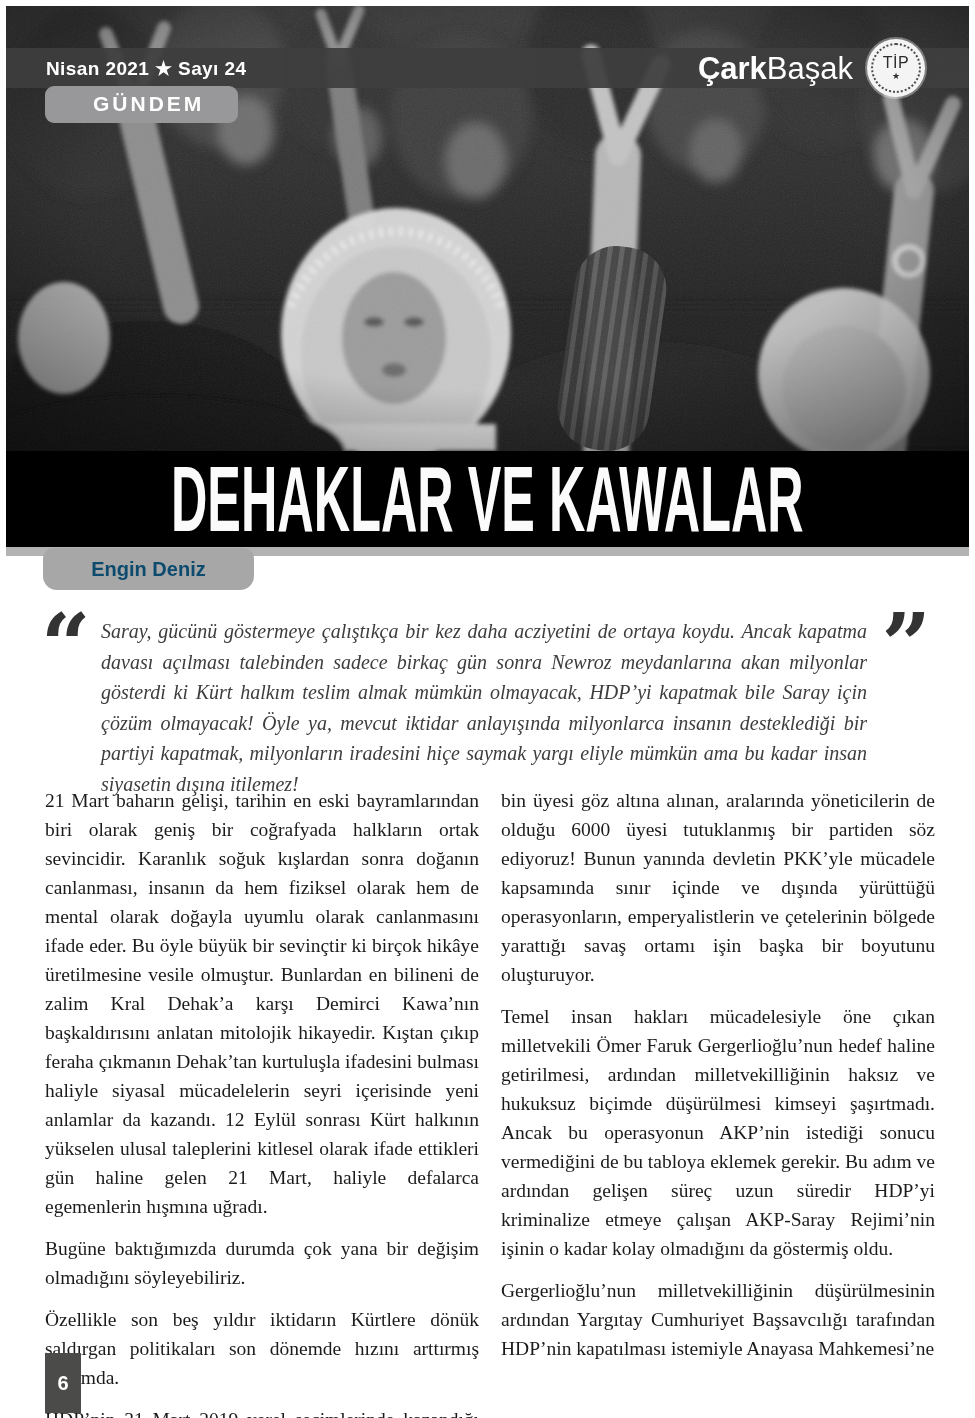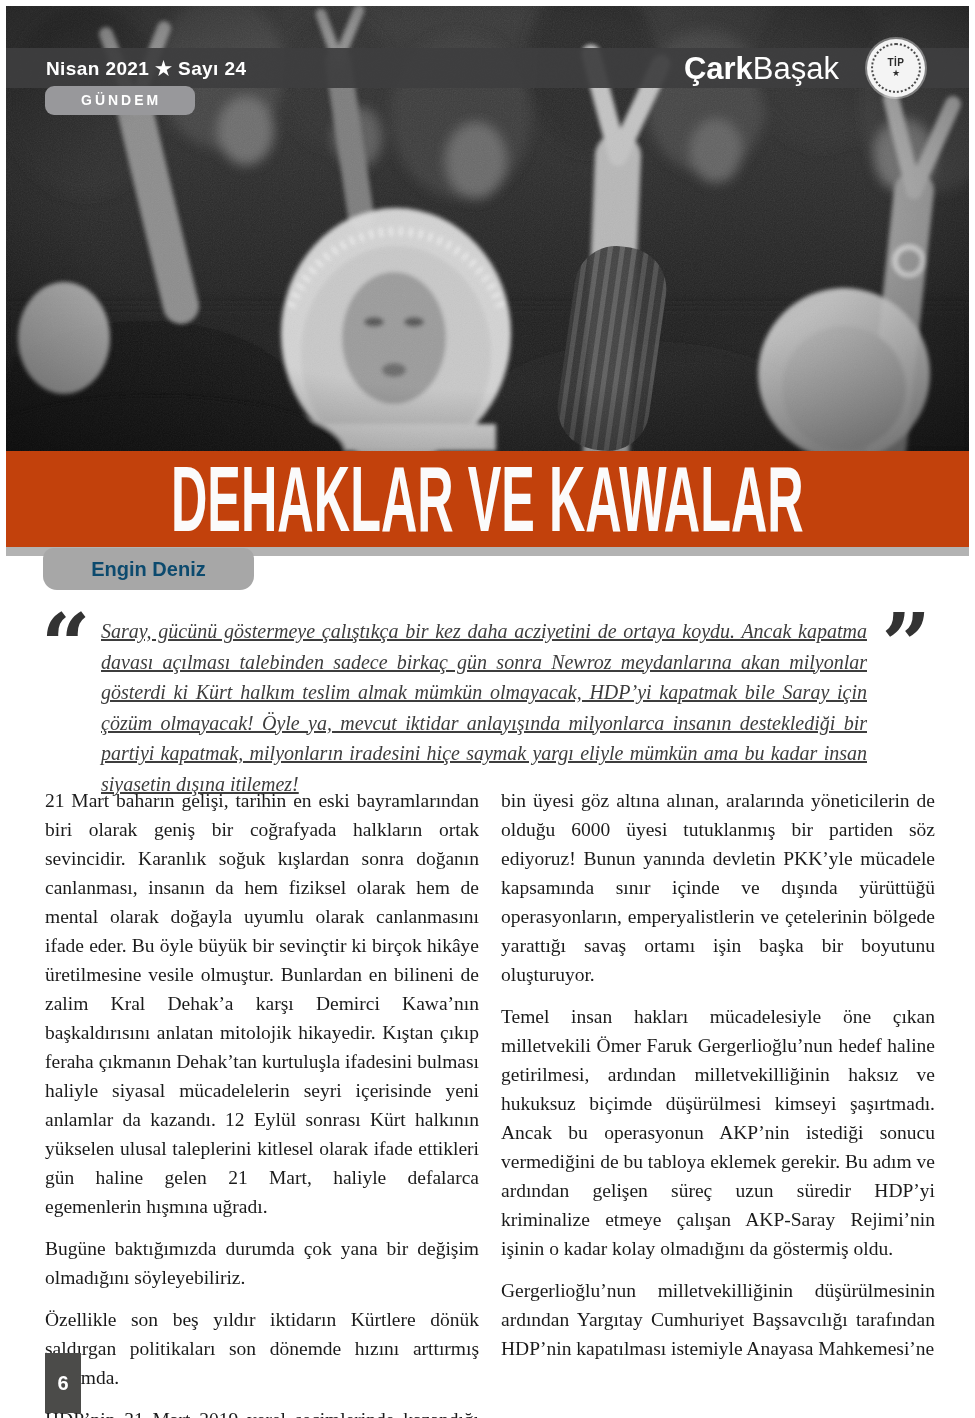"ÇarkBaşak" .brand { gap: 28px -> 14px }
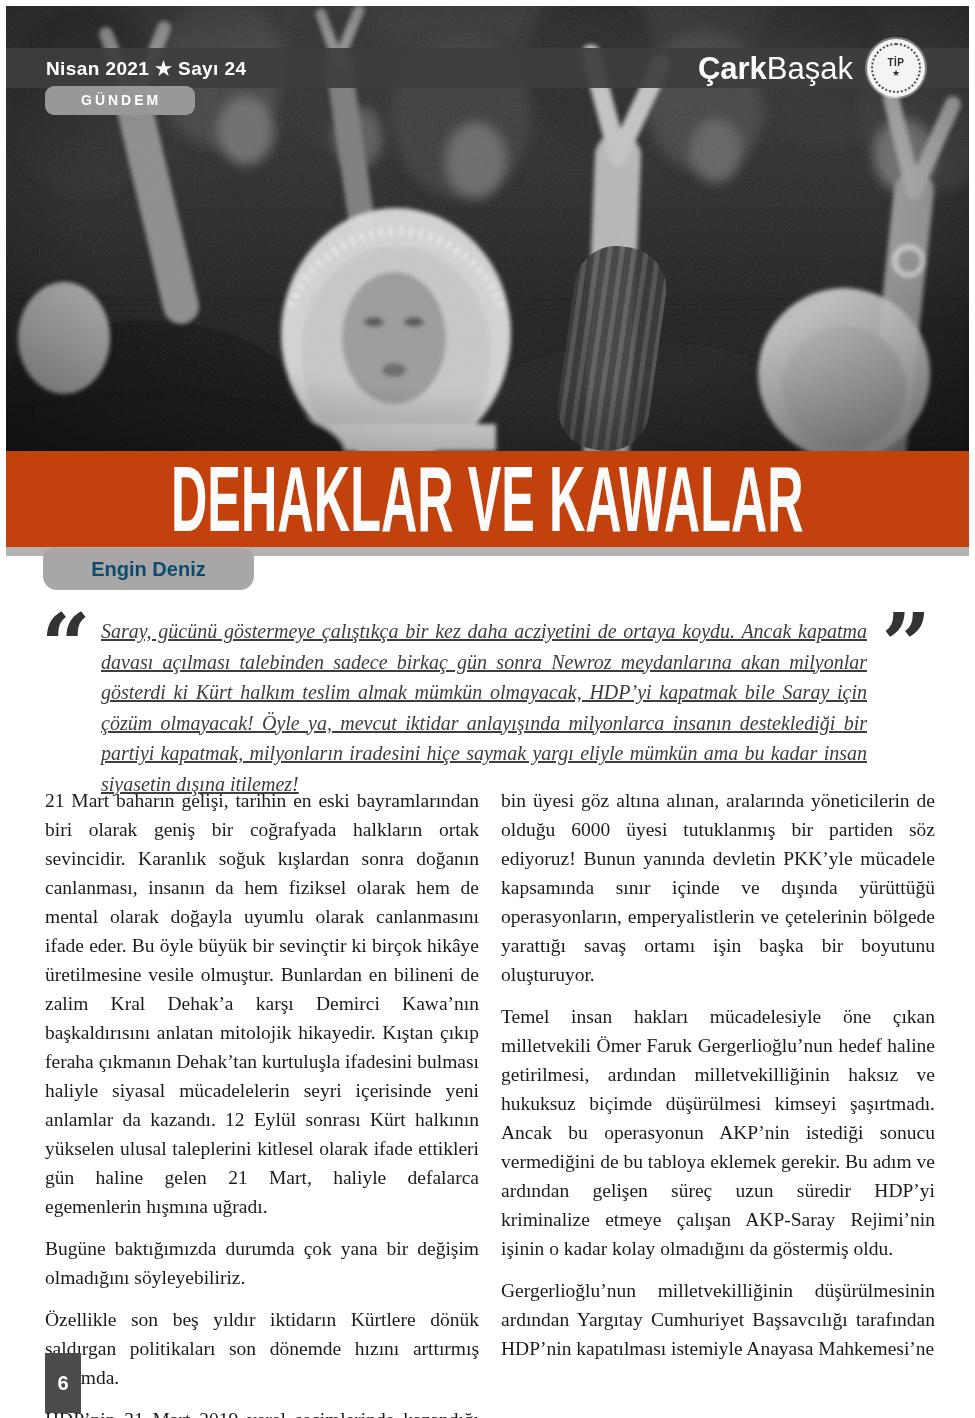"TİP" .emblem-inner .t { font-size: 10px -> 16px; font-weight: 700 -> 400 }
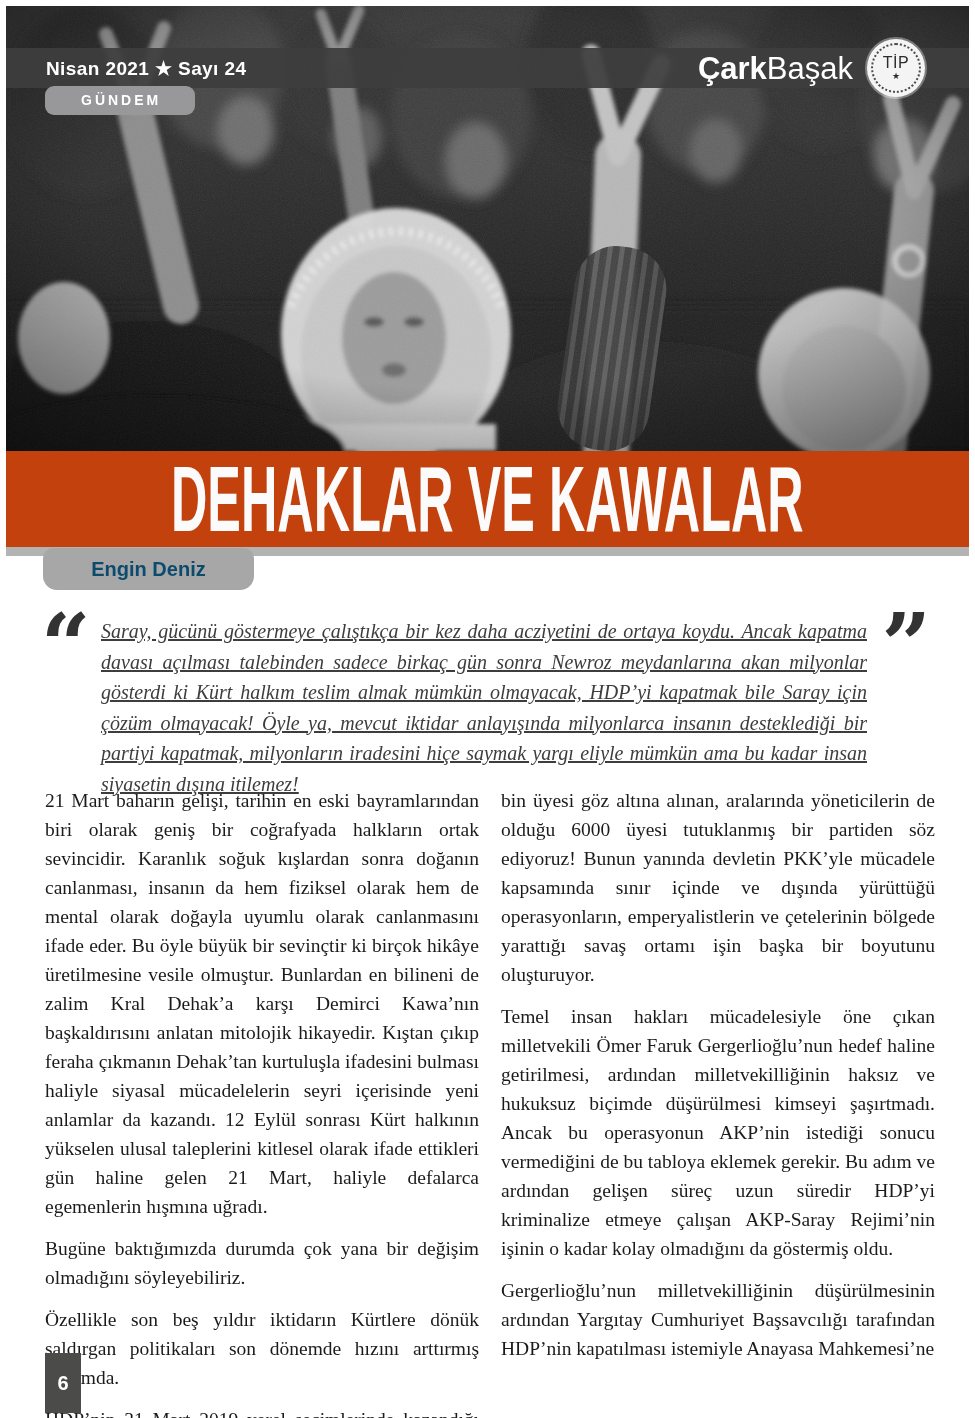"GÜNDEM" .gundem-pill { font-size: 14px -> 21px; padding: 6px 34px 7px 36px -> 6px 34px 7px 48px }
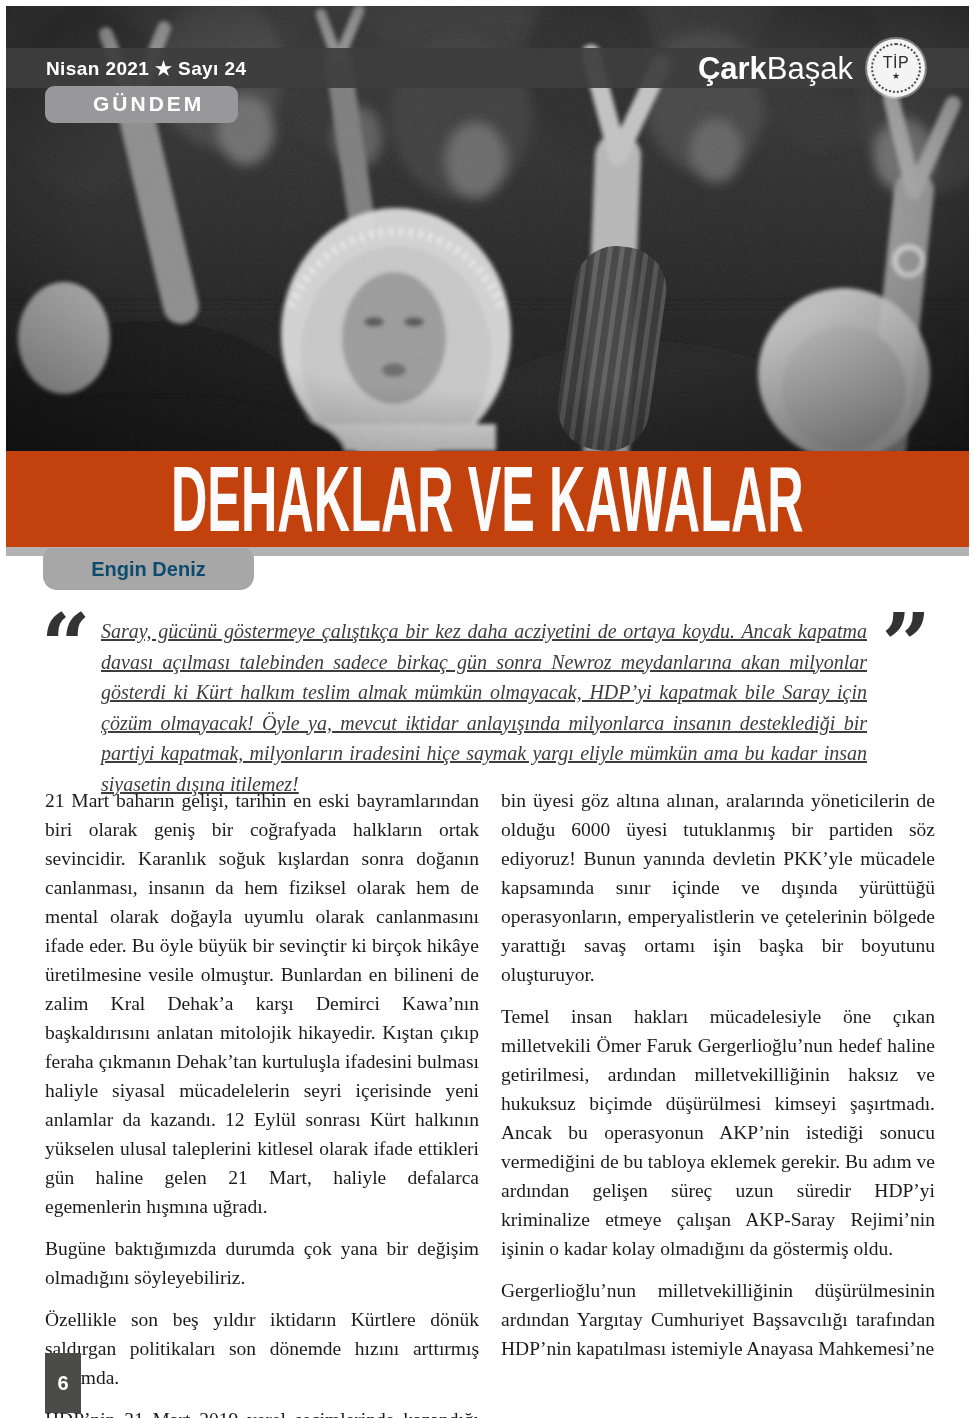"DEHAKLAR VE KAWALAR" .title-band { background: #c2410c -> #000000 }
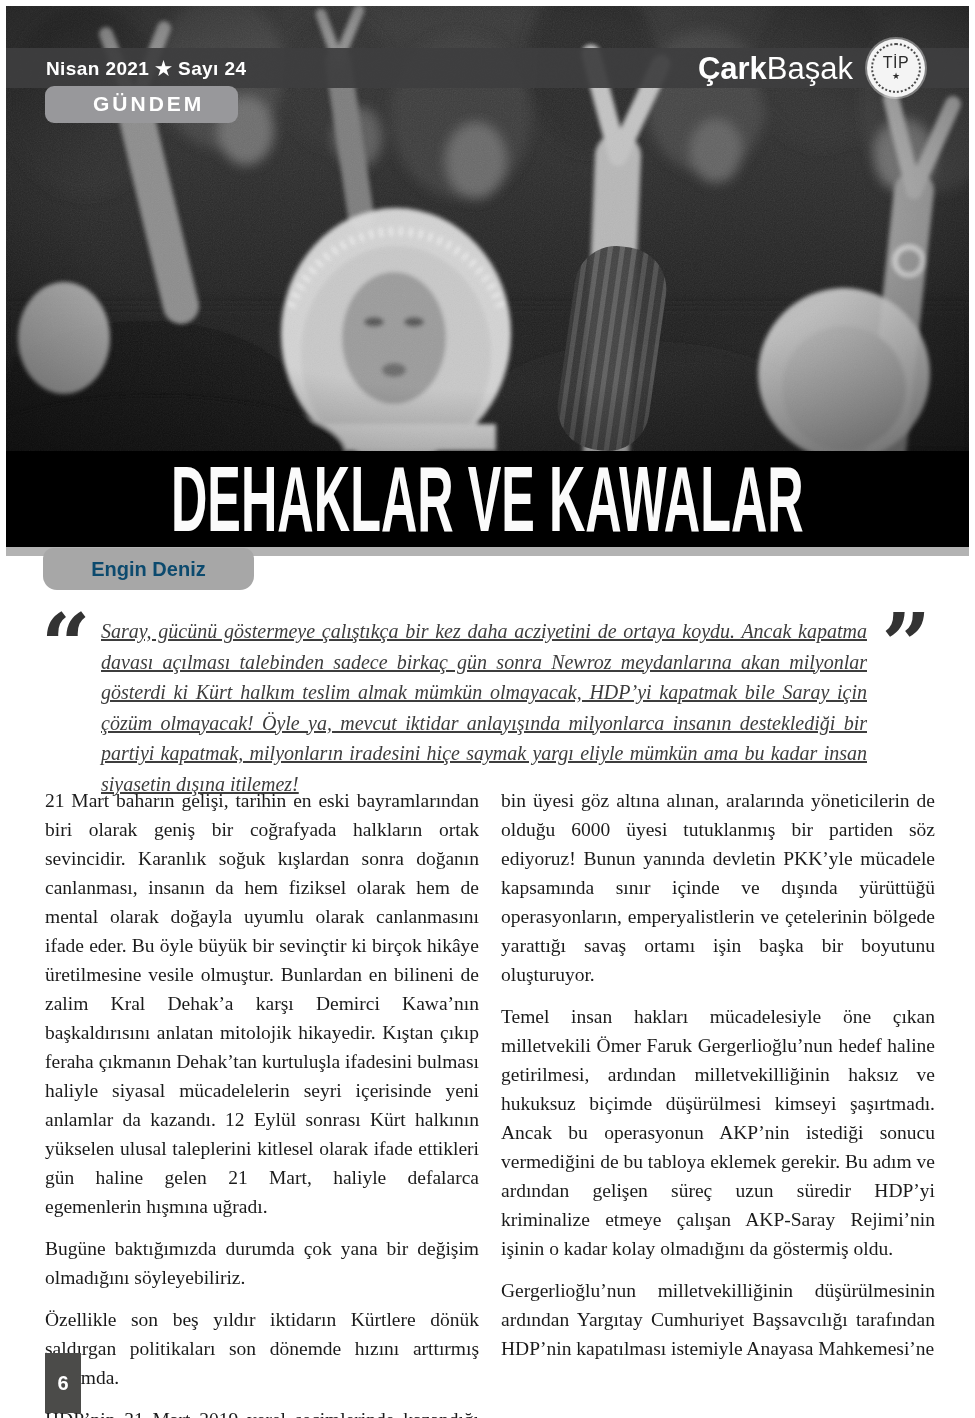"Saray, gücünü göstermeye çalıştıkça bir" .quote-text { text-decoration: underline -> none }
